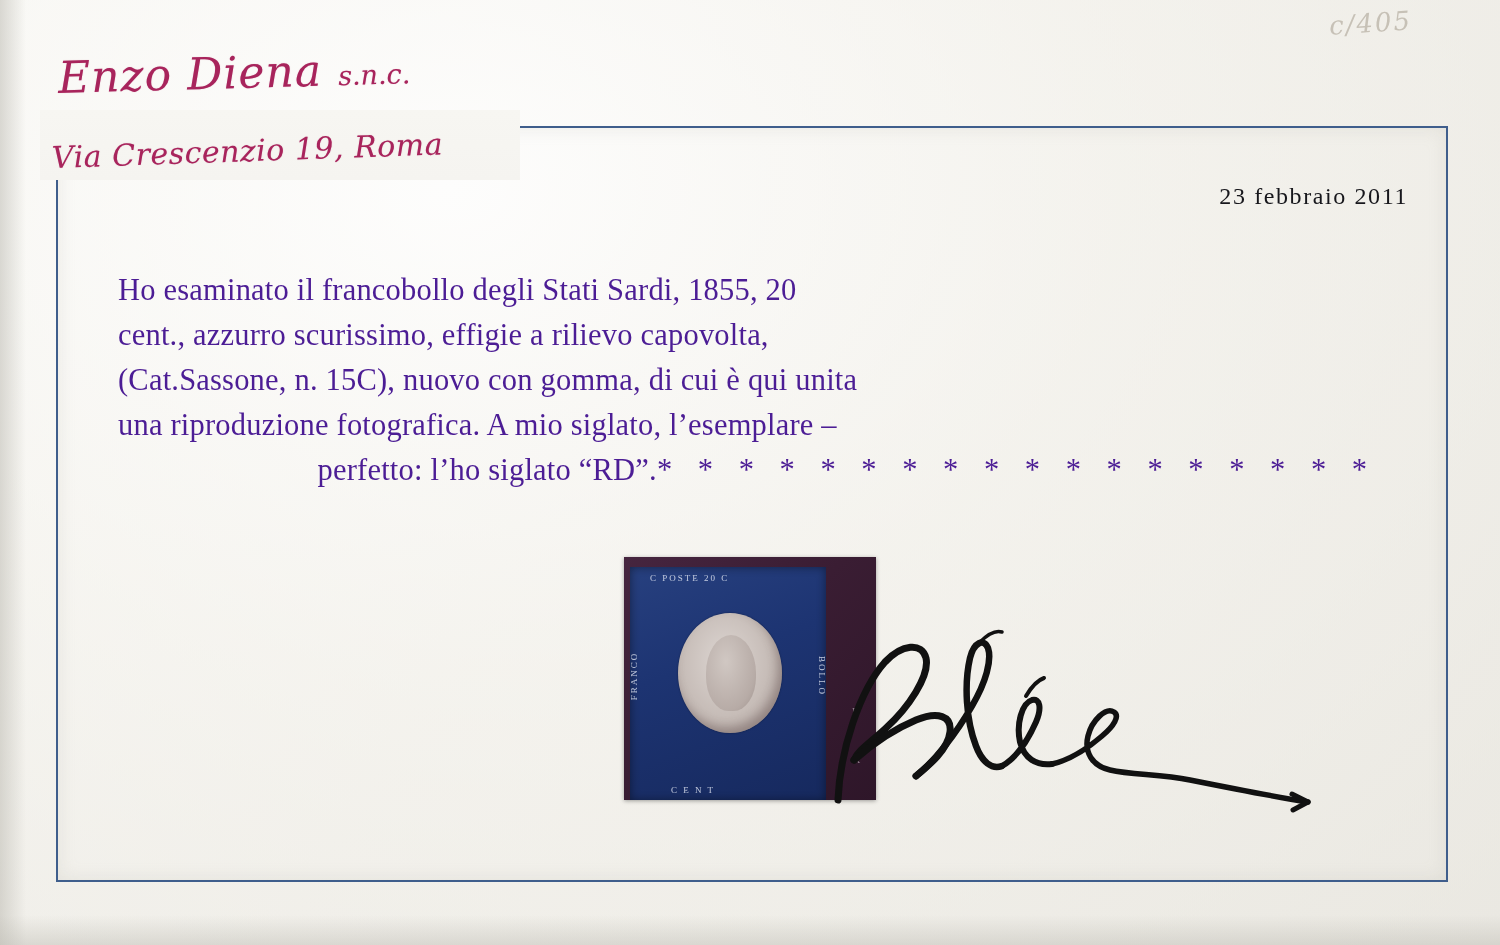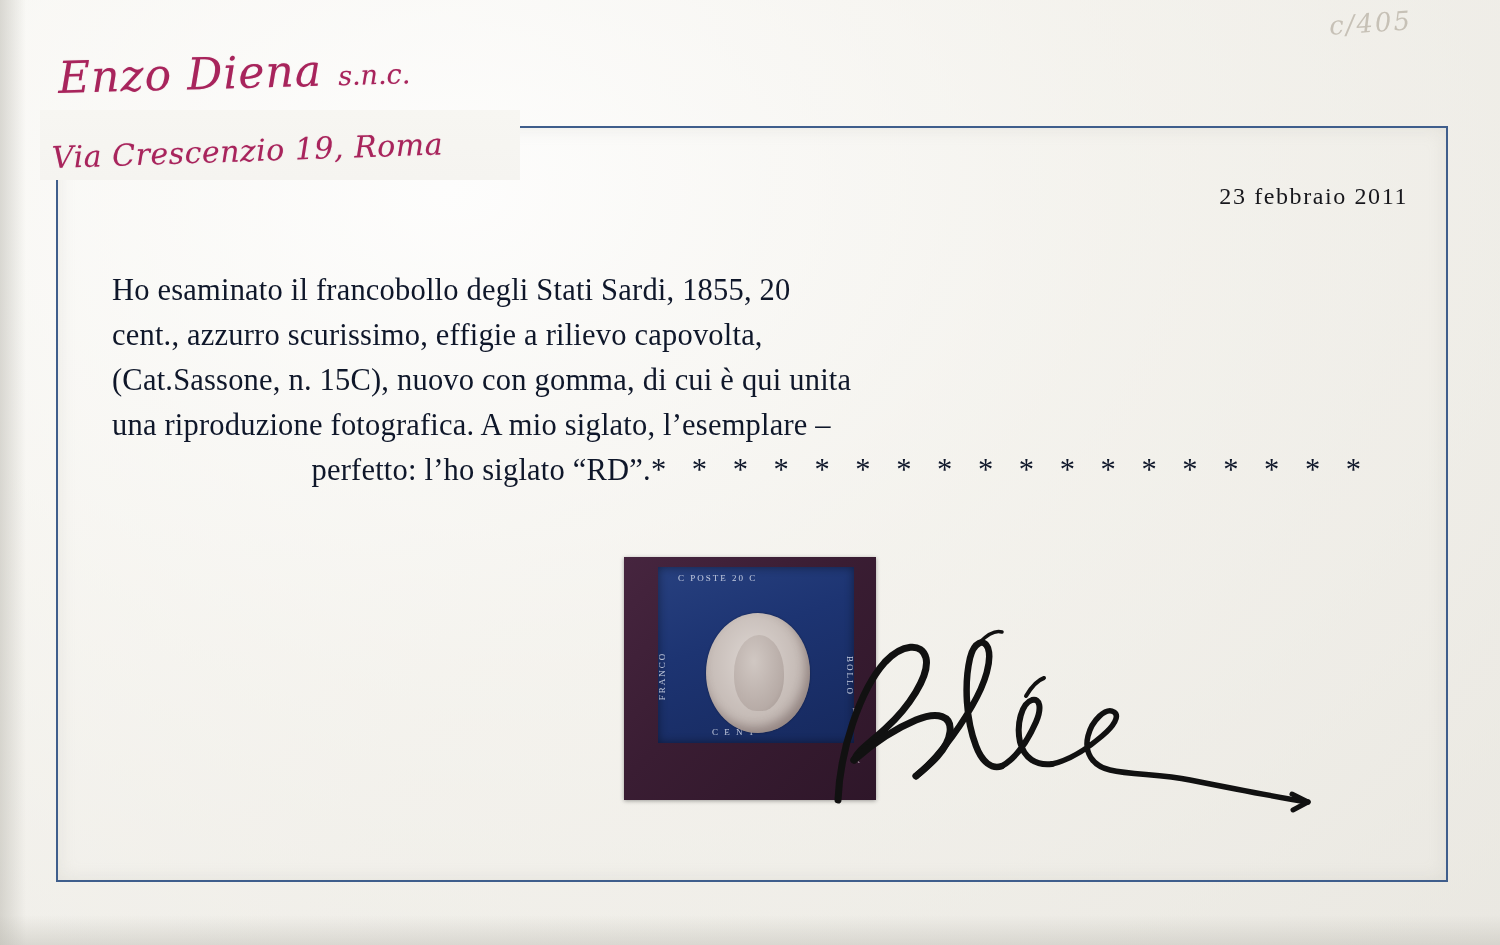"Ho esaminato il francobollo degli" #body-text { color: #0f172a -> #4c1d95; left: 112px -> 118px }
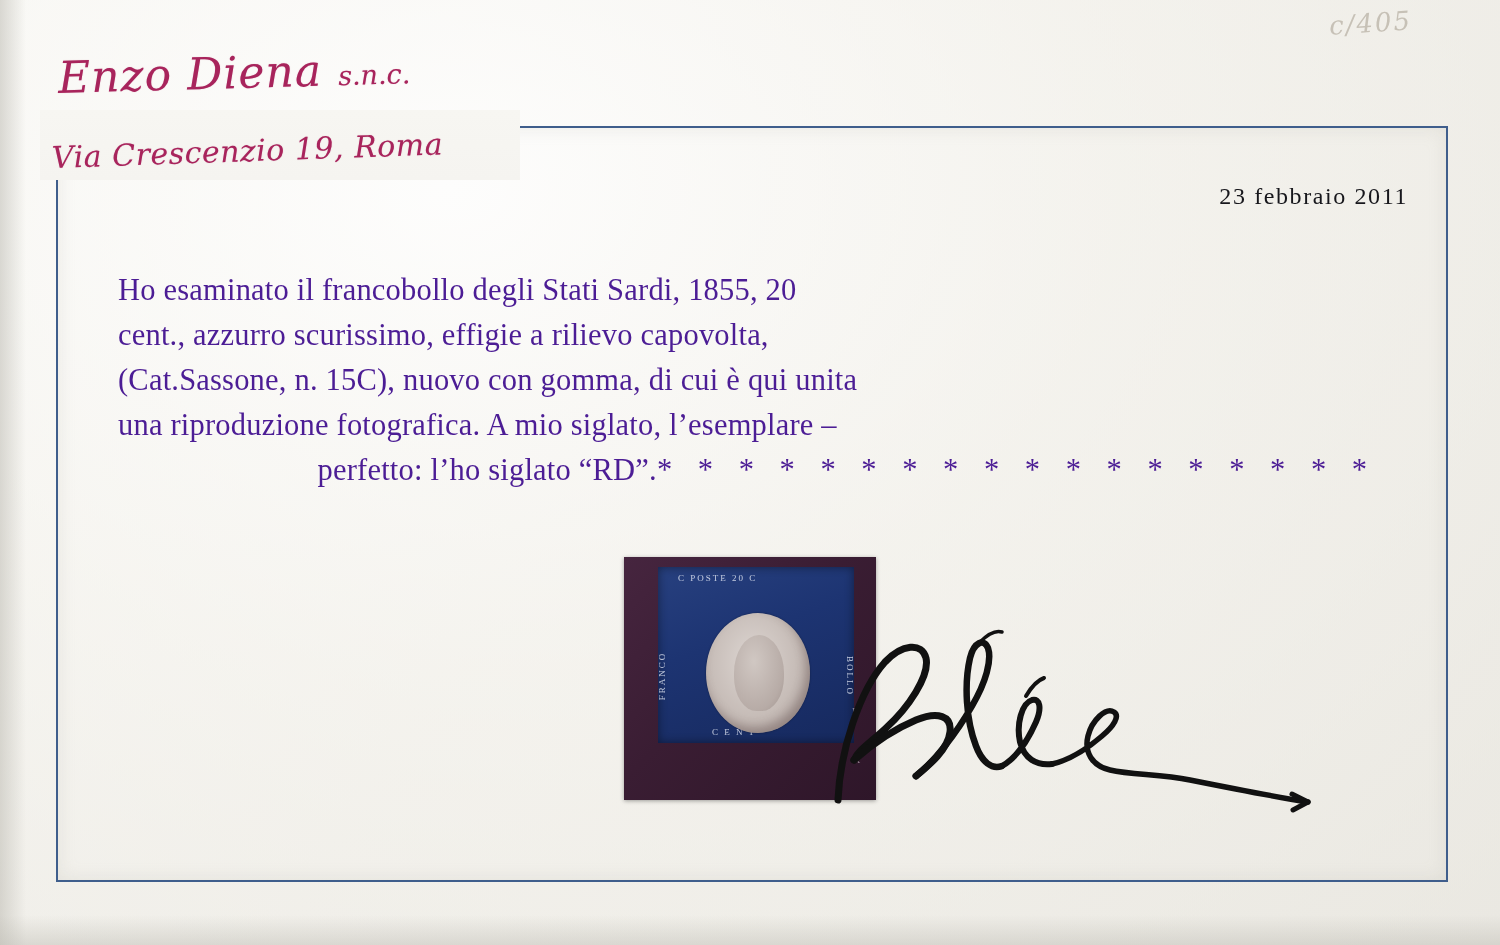"C POSTE 20 C" #stamp-body { height: 176px -> 234px; margin-left: 28px -> none }
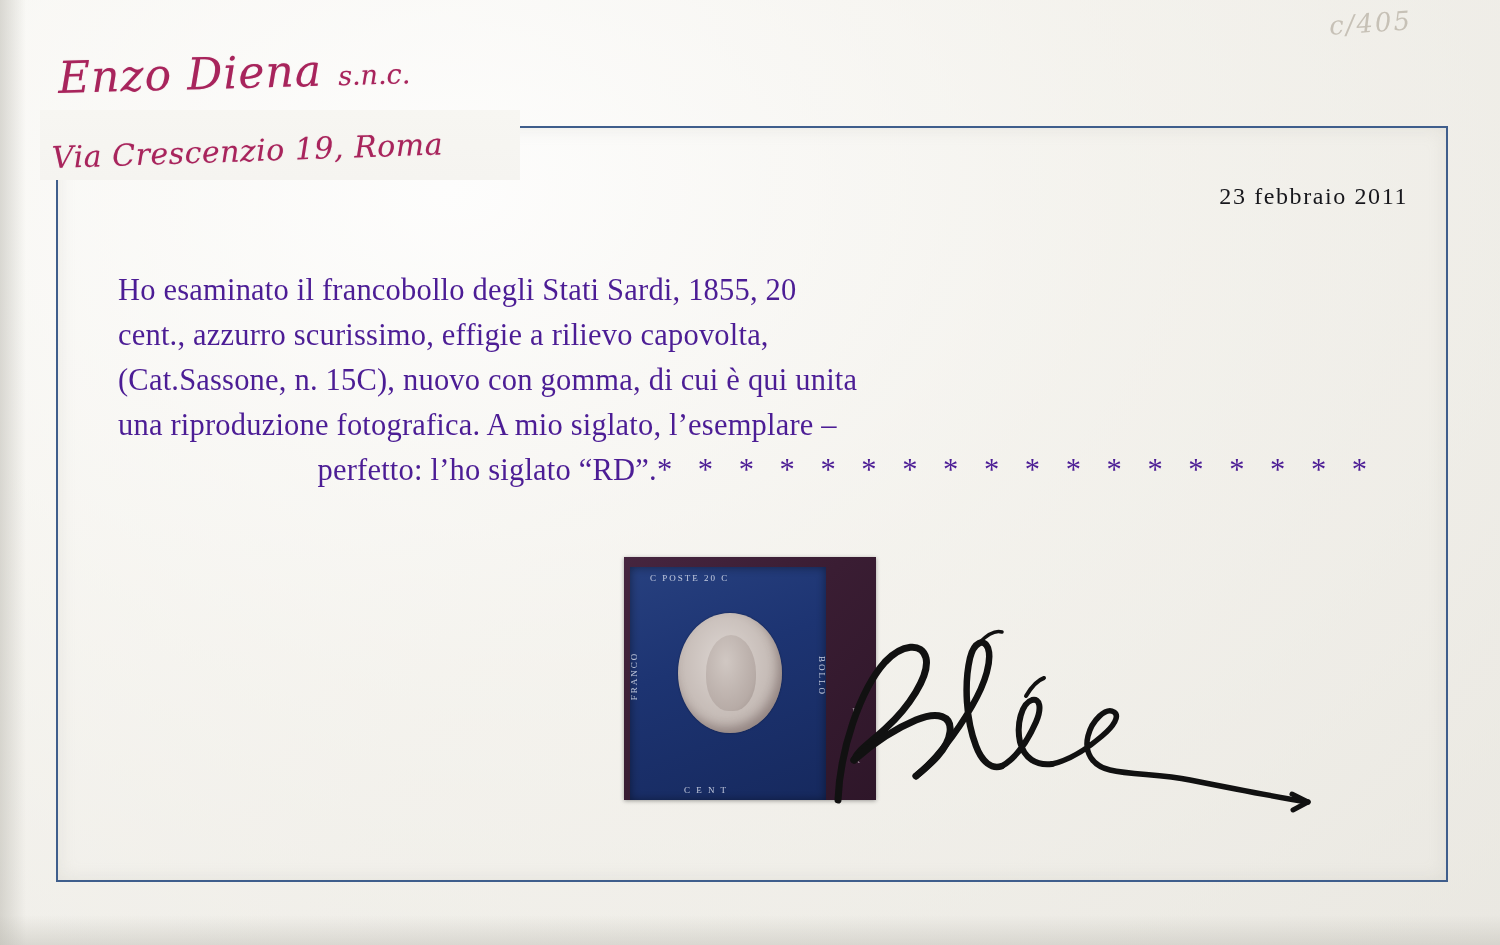"C E N T" #stamp-bottom-txt { left: 54px -> 41px }
